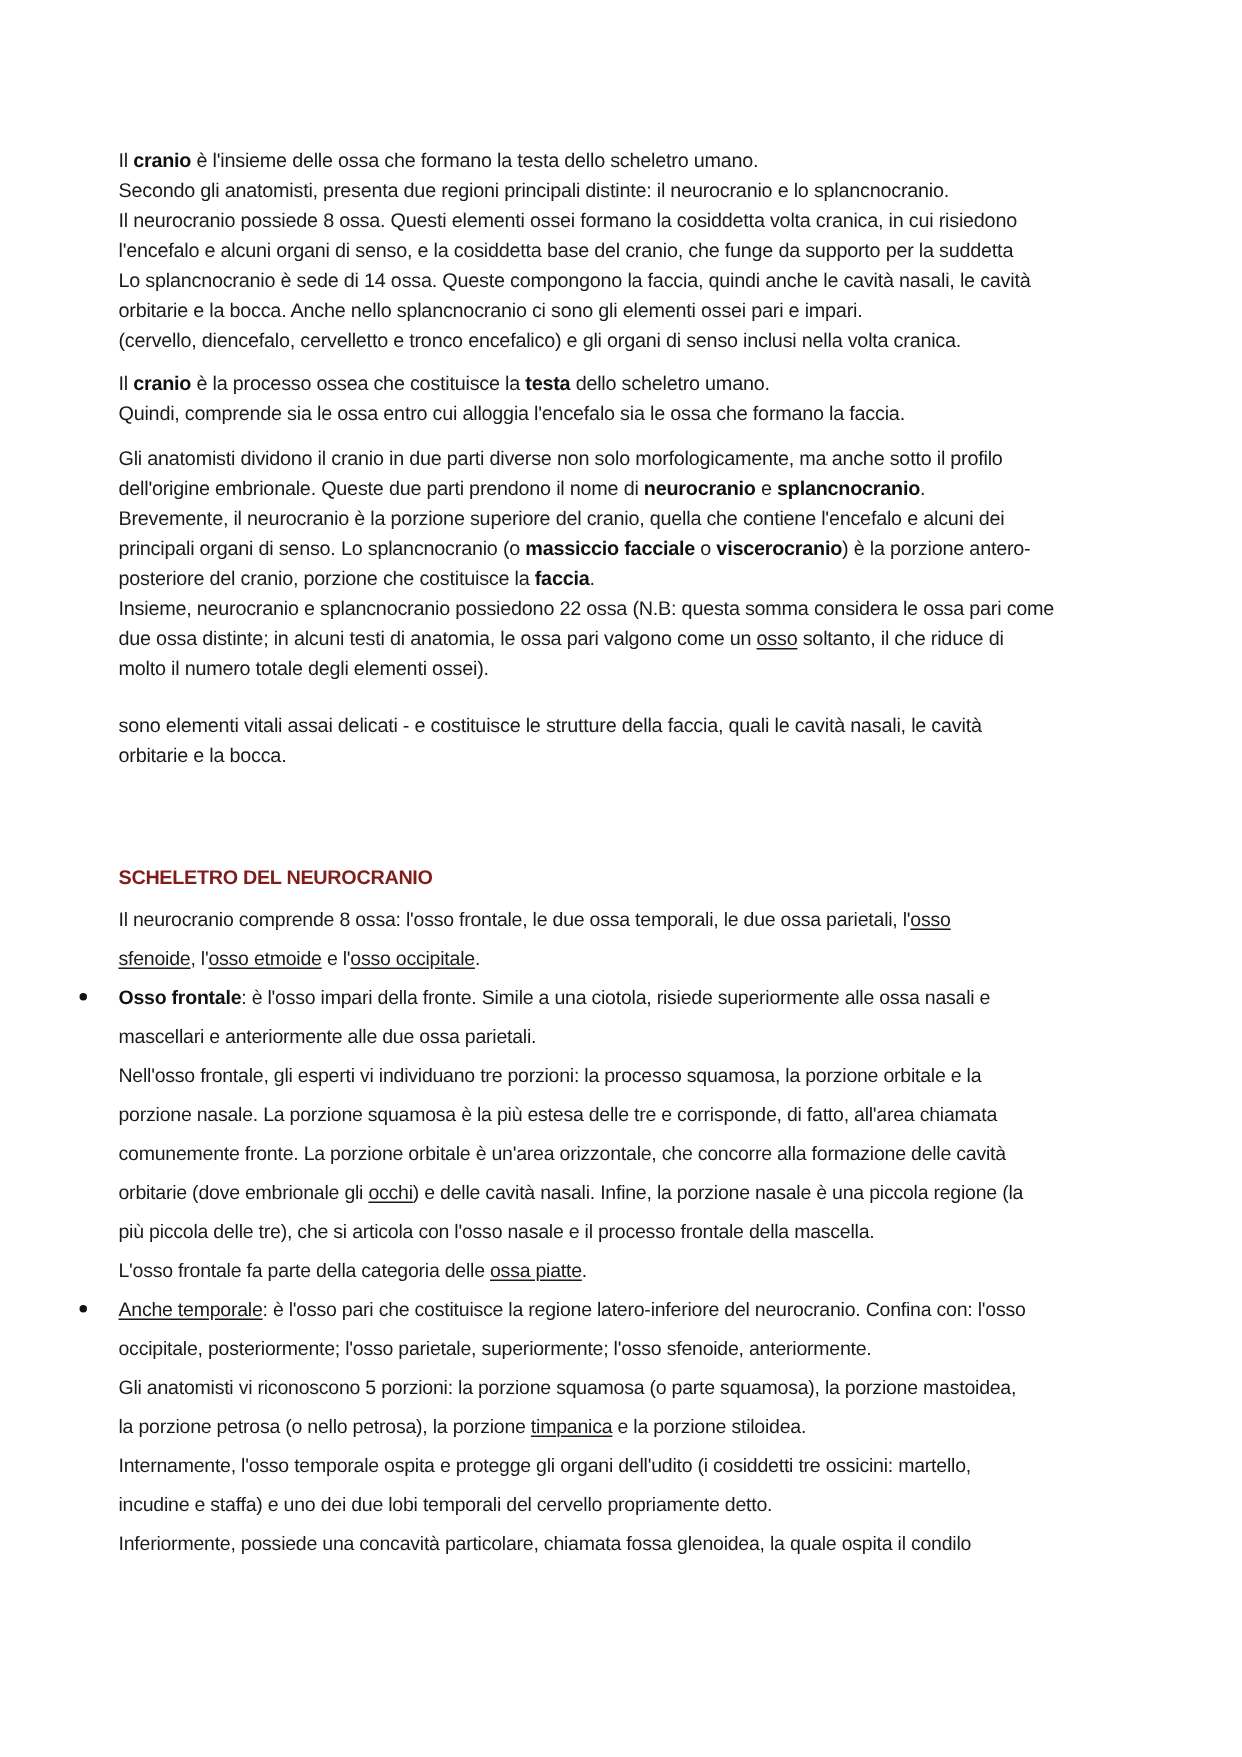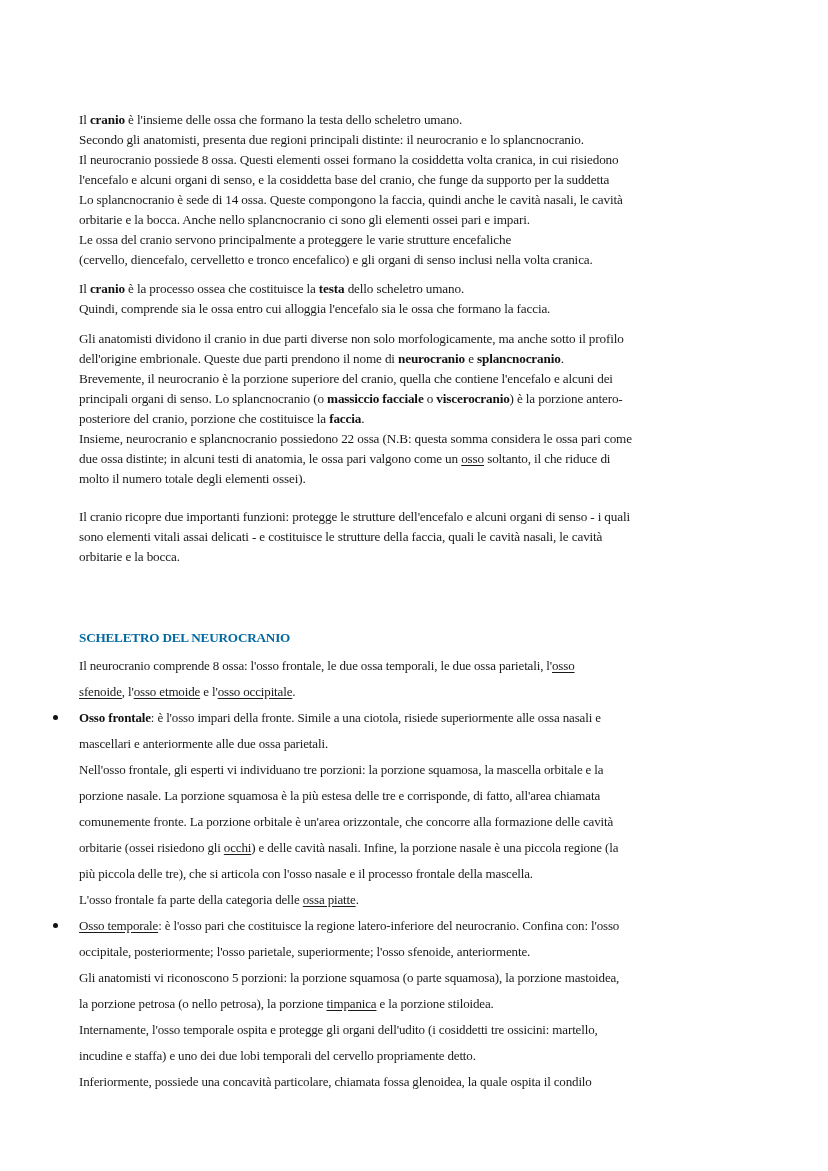"Il cranio è l'insieme delle" .page { font-family: Liberation Serif, serif -> none; top: 110px -> 97px }
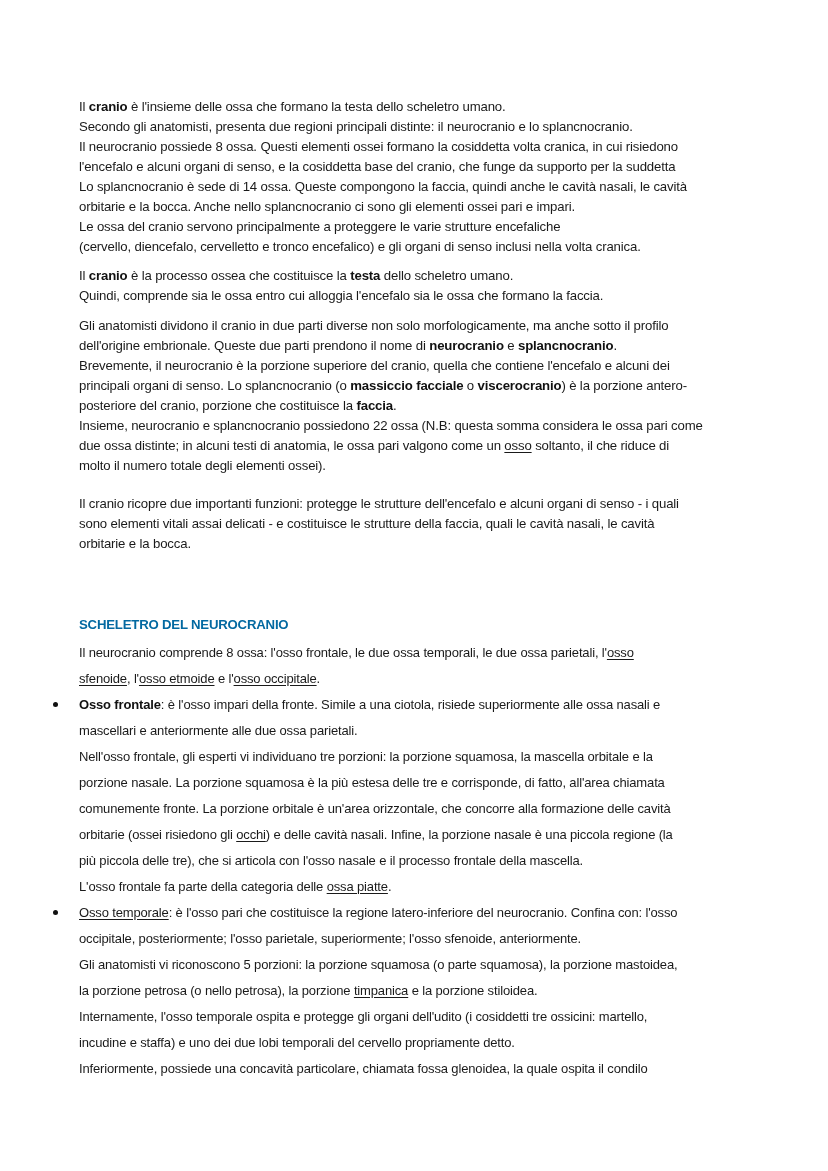"Le ossa del cranio servono" span.line { html: <span>Le ossa del cranio servono principalmente a proteggere le varie strutture encefaliche</span> -> none }
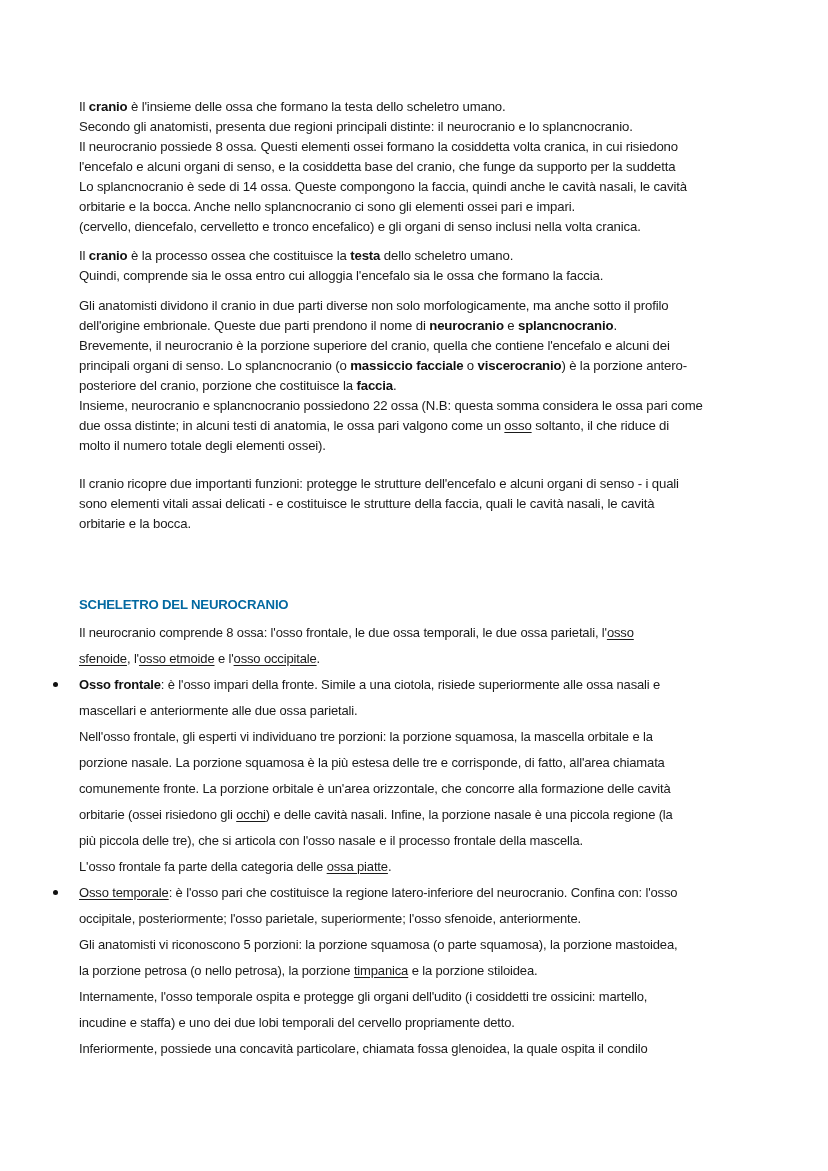"Il cranio ricopre due importanti" span.line { html: <span>Il cranio ricopre due importanti funzioni: protegge le strutture dell'encefalo e alcuni organi di senso - i quali</span> -> none }
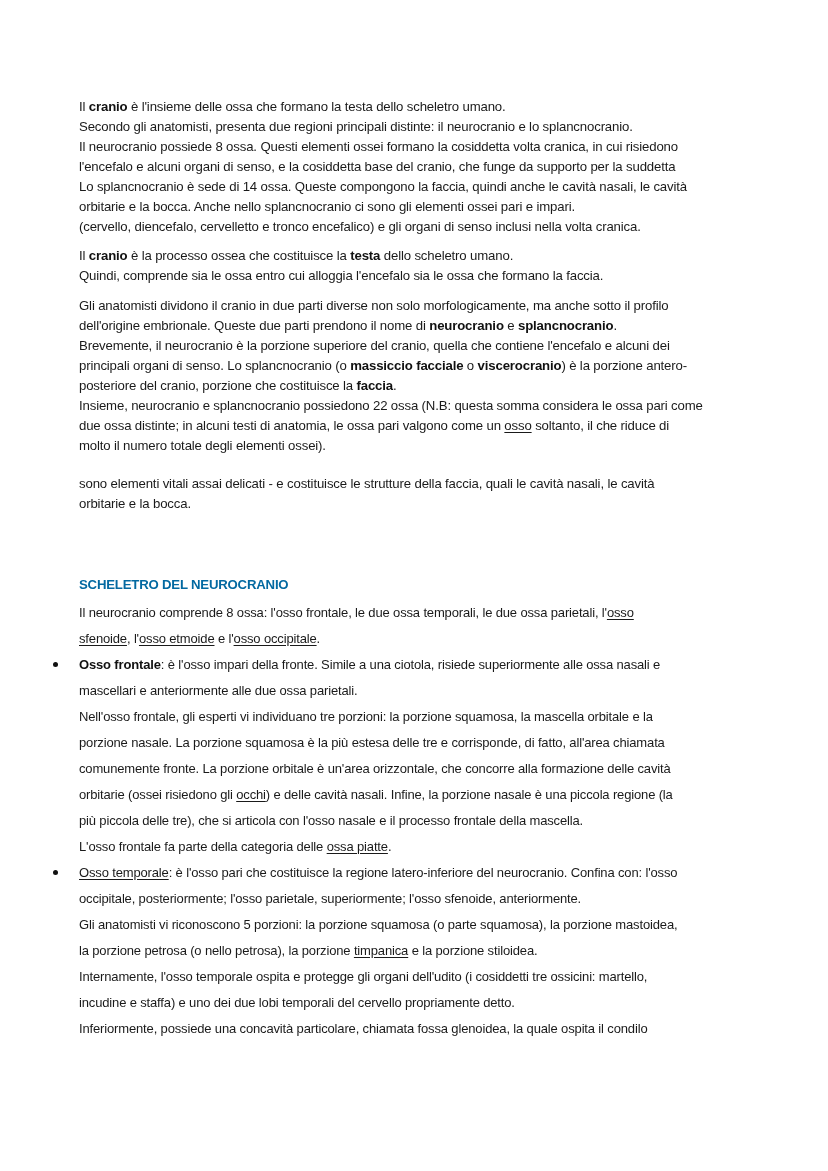"SCHELETRO DEL NEUROCRANIO" .heading { color: #0369a1 -> #7f1d1d }
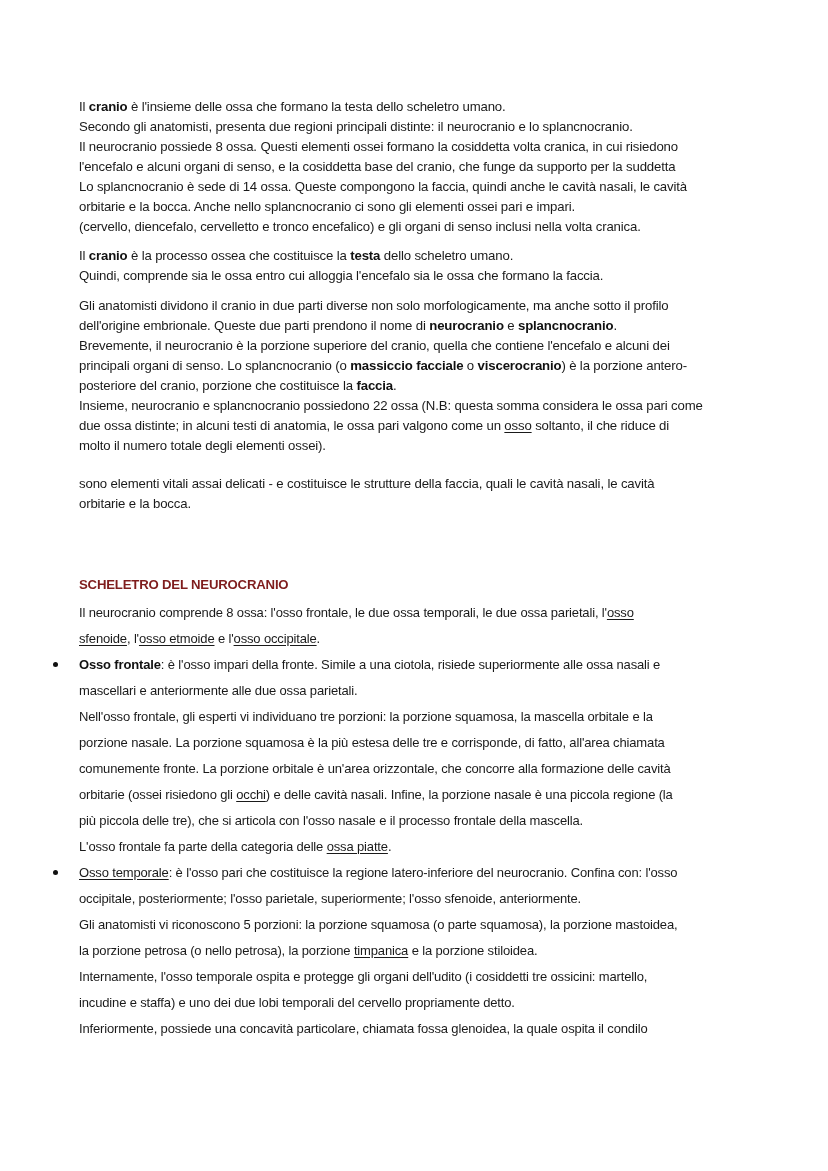"Nell'osso frontale, gli esperti vi" span.line { text: porzione squamosa, la mascella -> processo squamosa, la porzione }
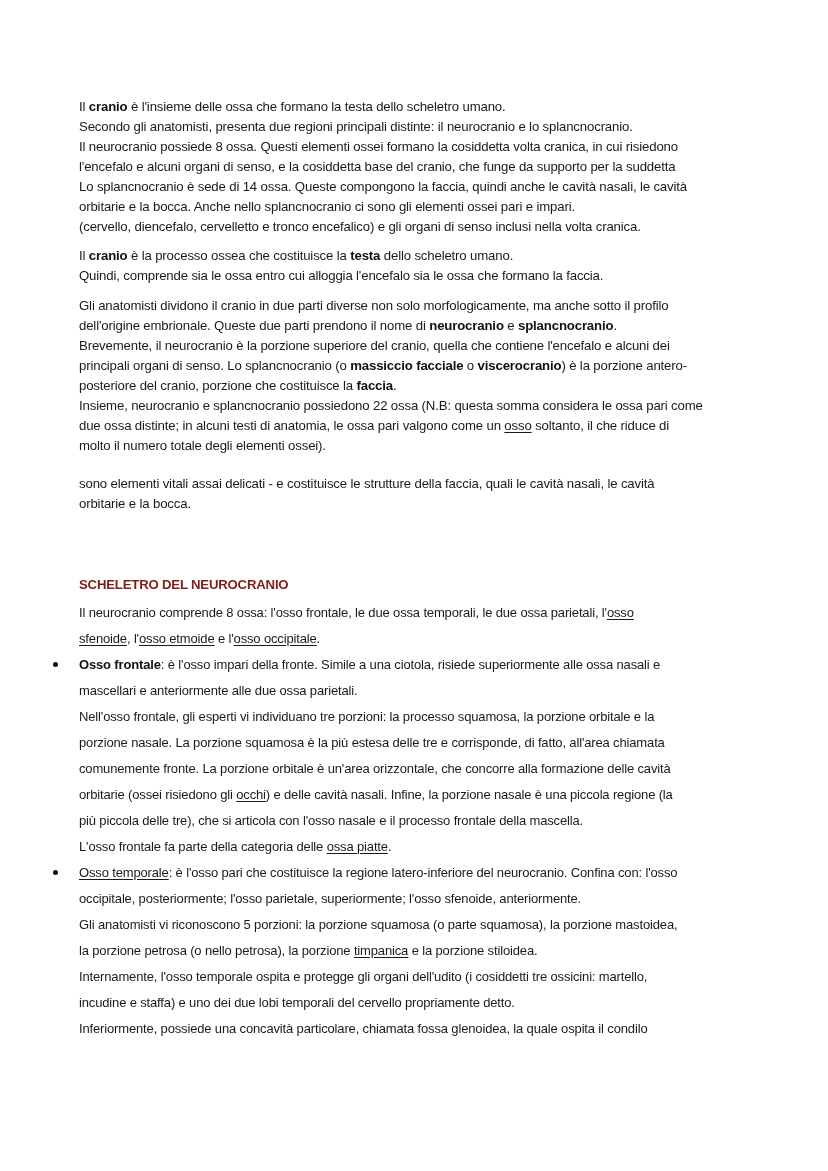"orbitarie (ossei risiedono gli" span { text: ossei risiedono -> dove embrionale }
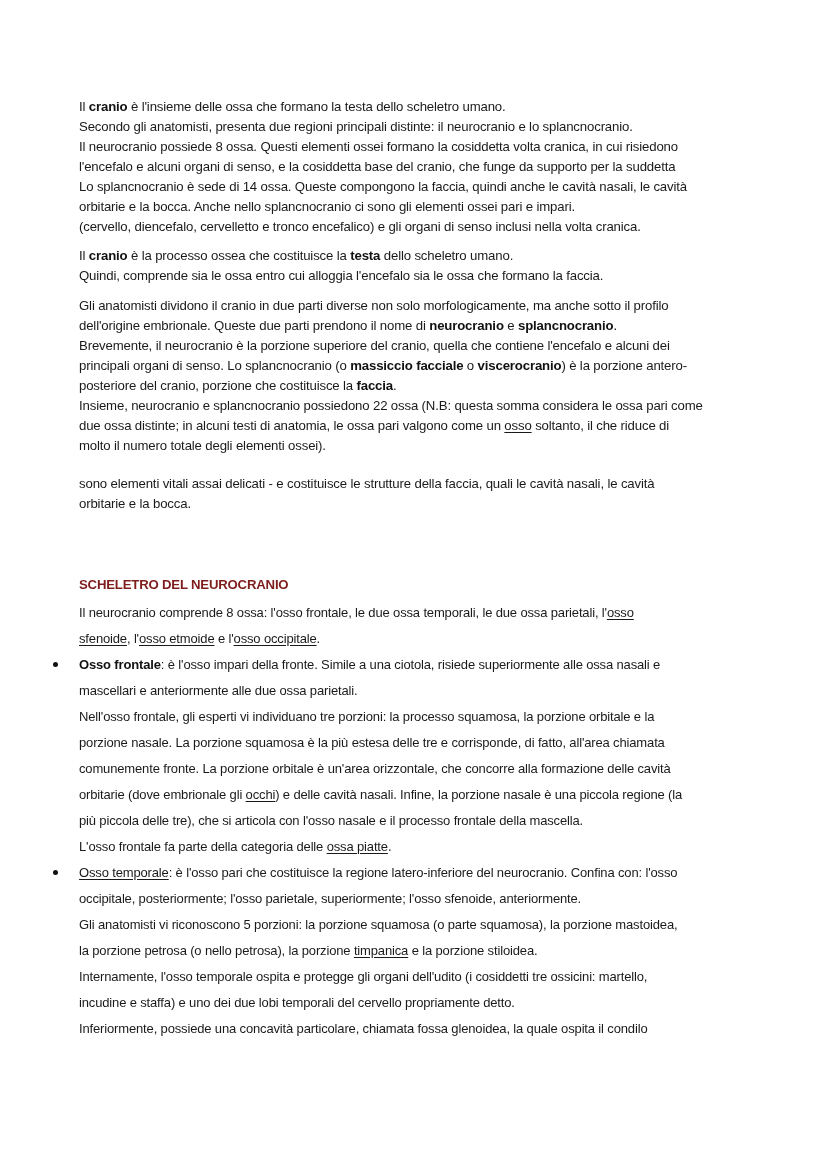"Osso temporale" u { text: Osso -> Anche }
